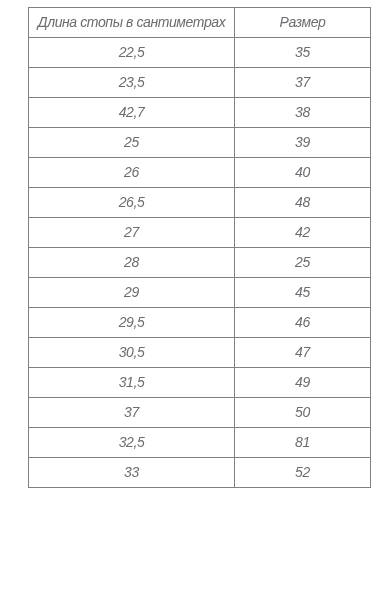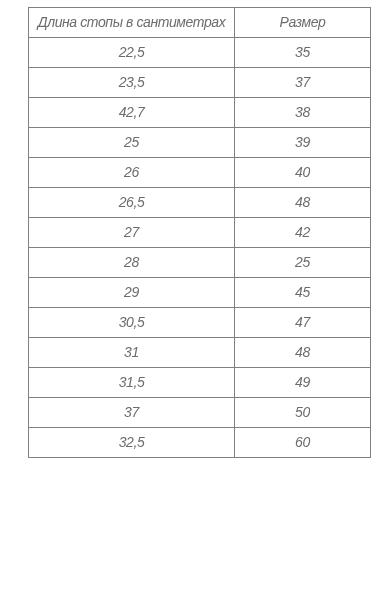"29,5" tr { html: none -> <tr> <td><span>29,5</span></td> <td><span>46</span></td> </tr> }
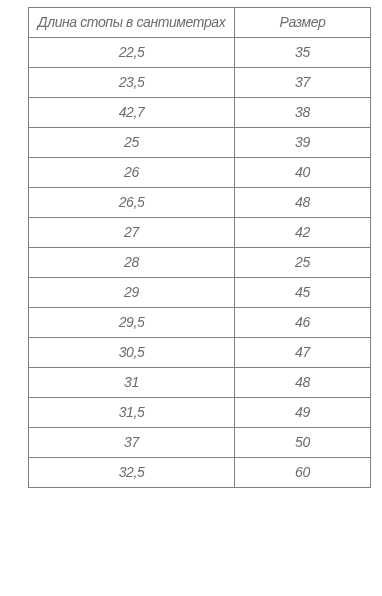"31" tr { html: <tr> <td><span>31</span></td> <td><span>48</span></td> </tr> -> none }
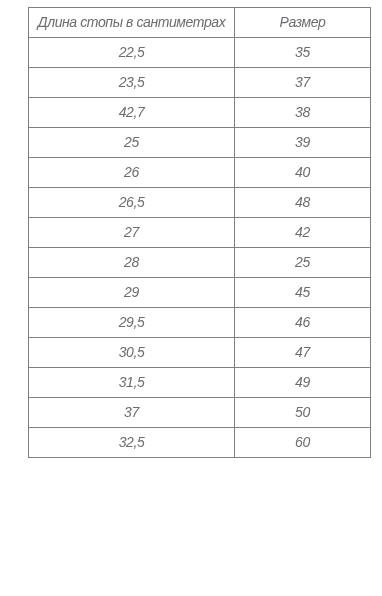"60" span { text: 60 -> 81 }
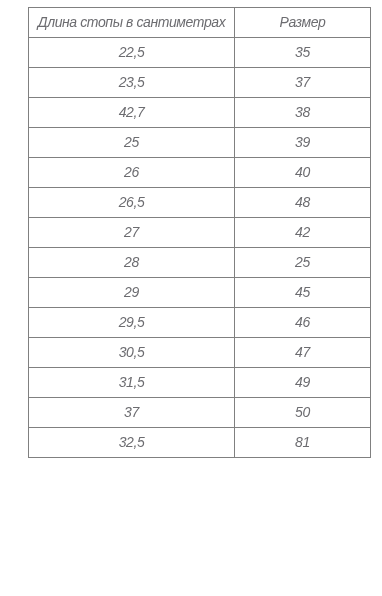"33" tr { html: none -> <tr> <td><span>33</span></td> <td><span>52</span></td> </tr> }
